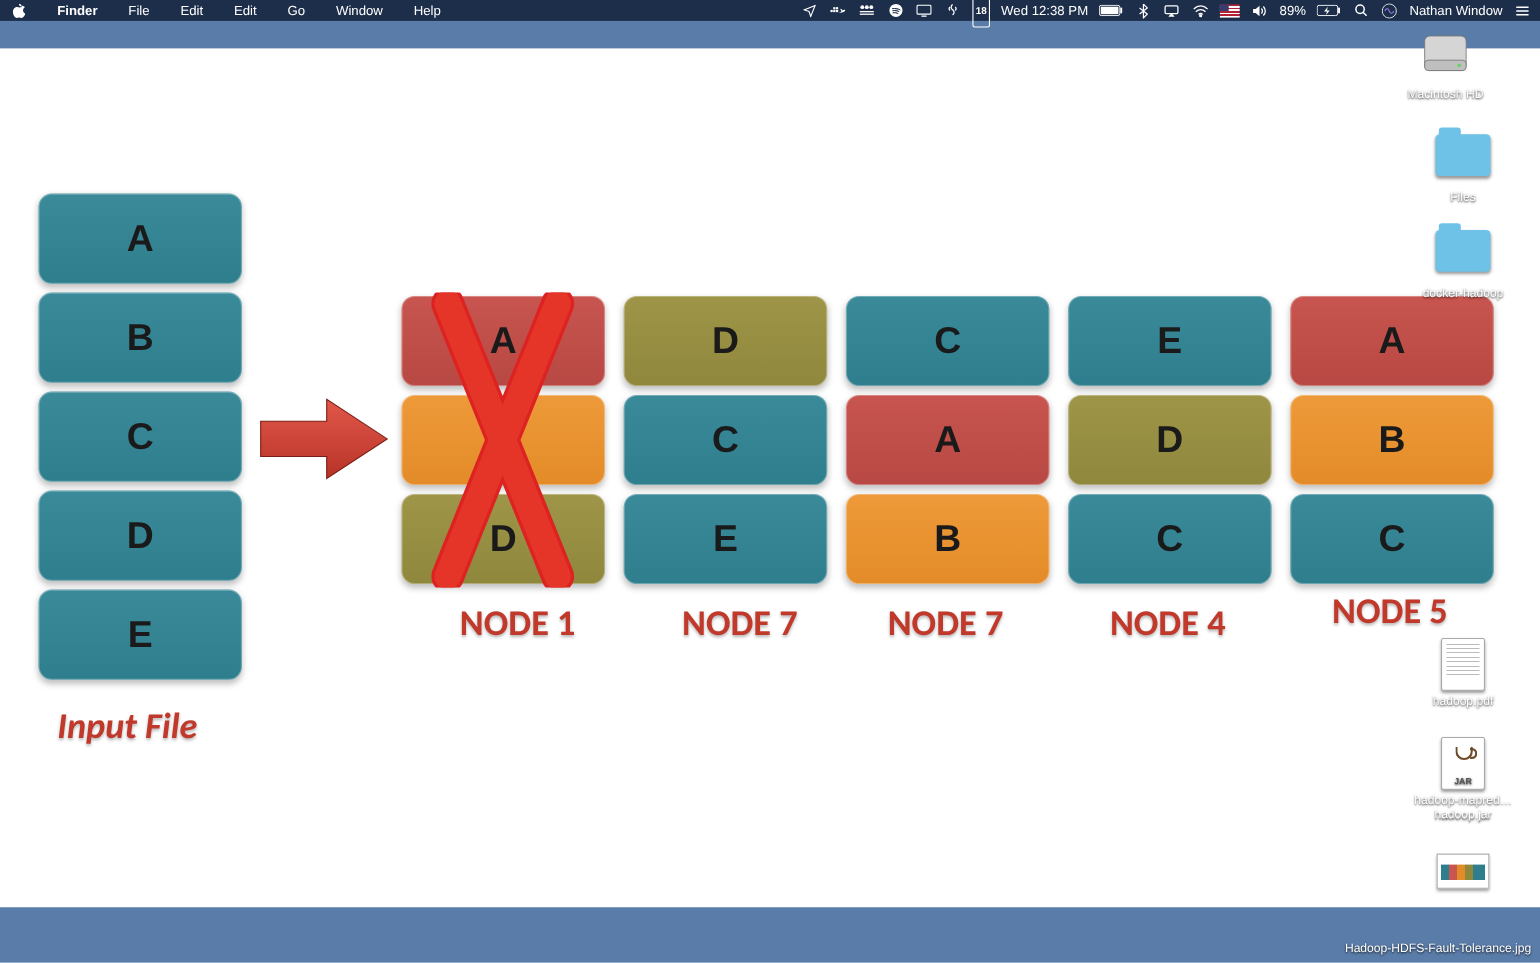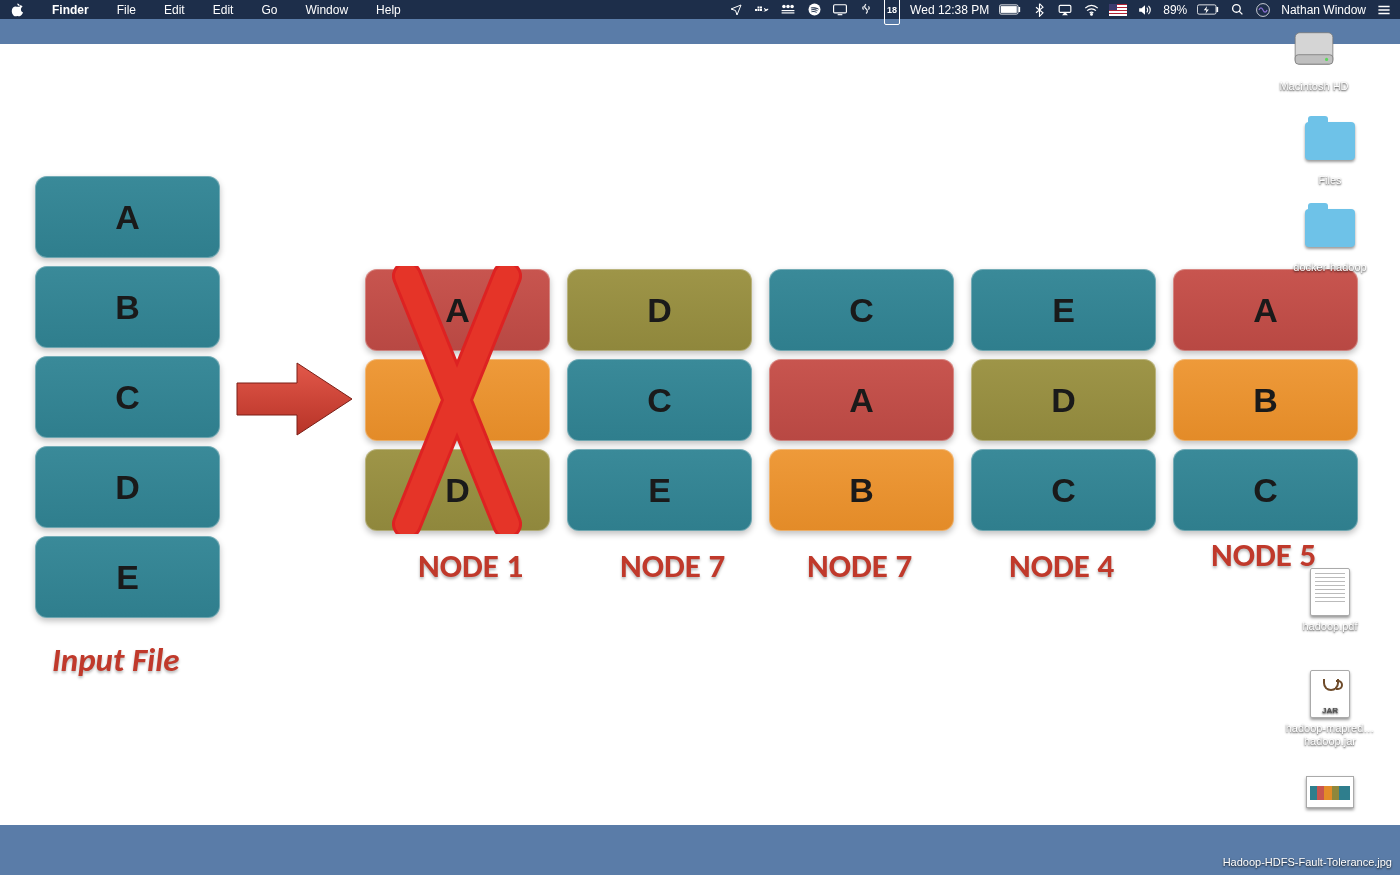"hadoop.pdf" div.desk-item { top: 568px -> 580px }
